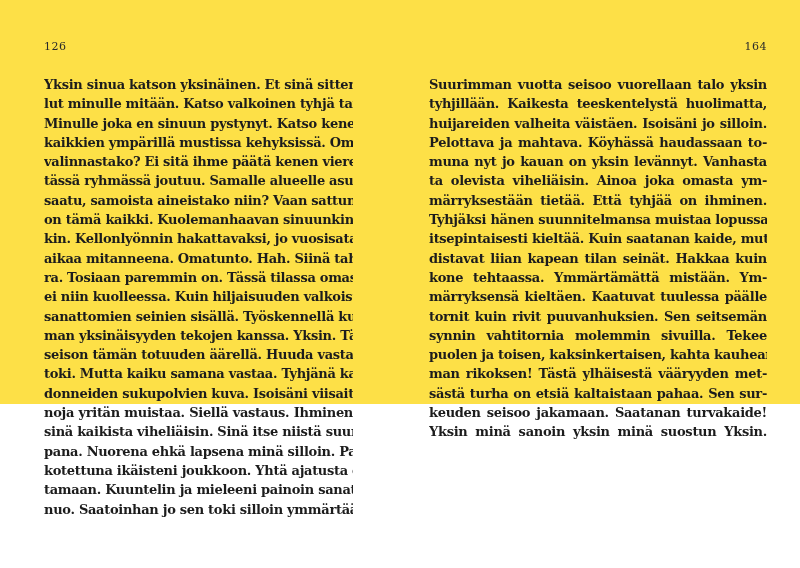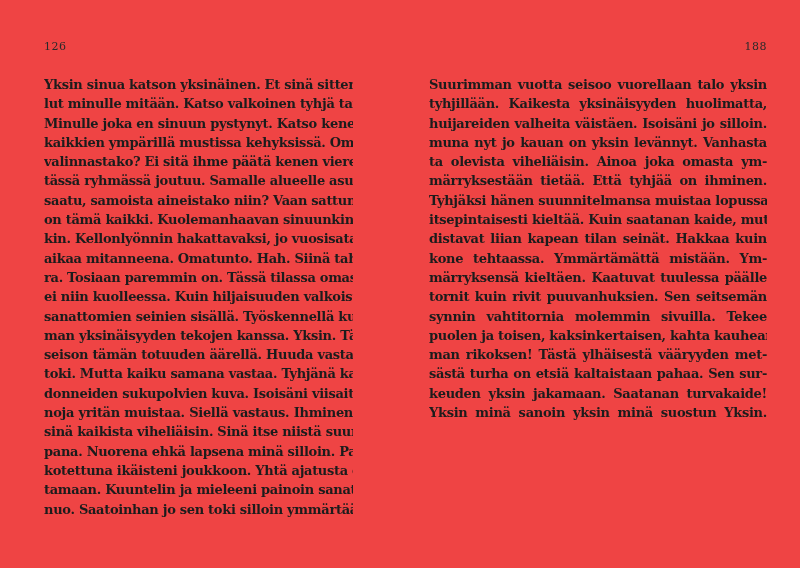"126" .spread { background: #ef4444 -> #fde047; height: 568px -> 404px }
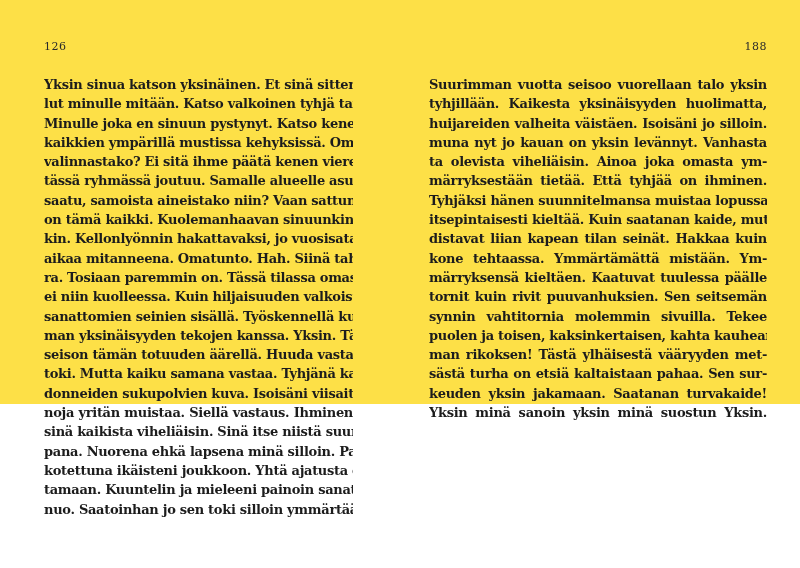"188" div.page-number { text: 188 -> 164 }
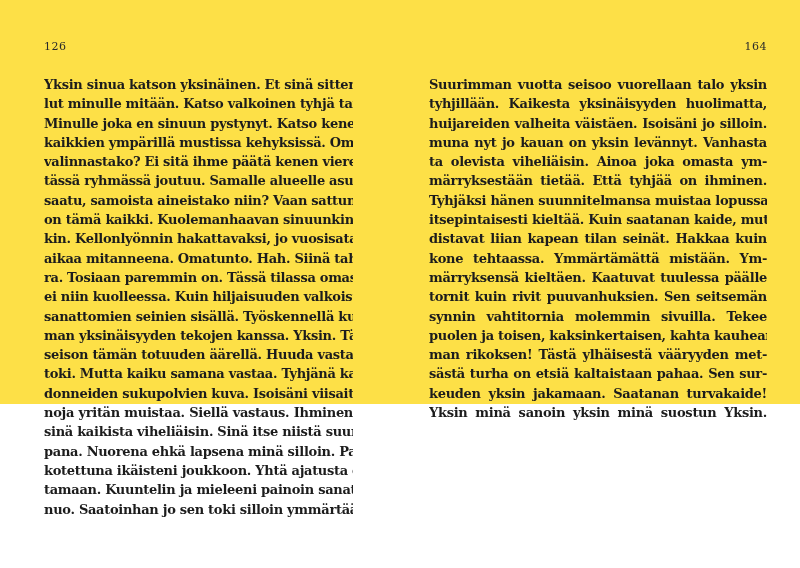"tyhjillään. Kaikesta yksinäisyyden" div.text-line { text: yksinäisyyden -> teeskentelystä }
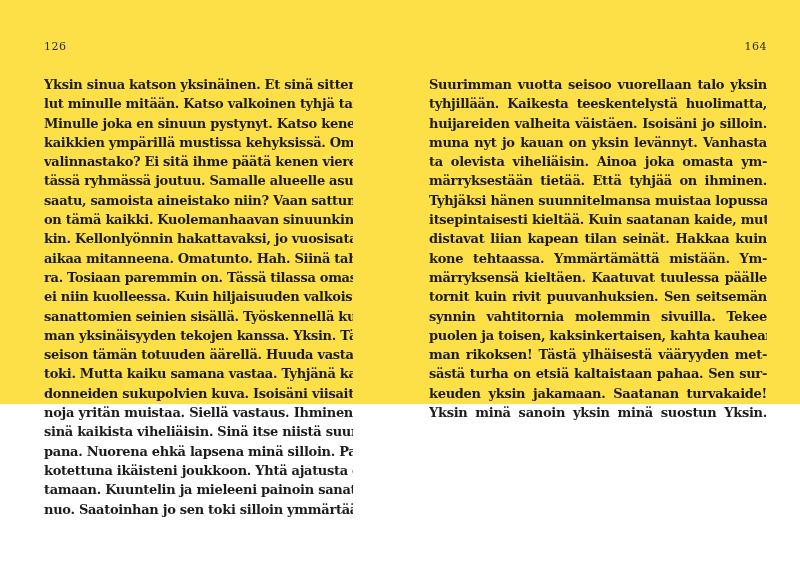"Pelottava ja mahtava. Köyhässä" div.text-line { html: none -> <div>Pelottava ja mahtava. Köyhässä haudassaan to-</div> }
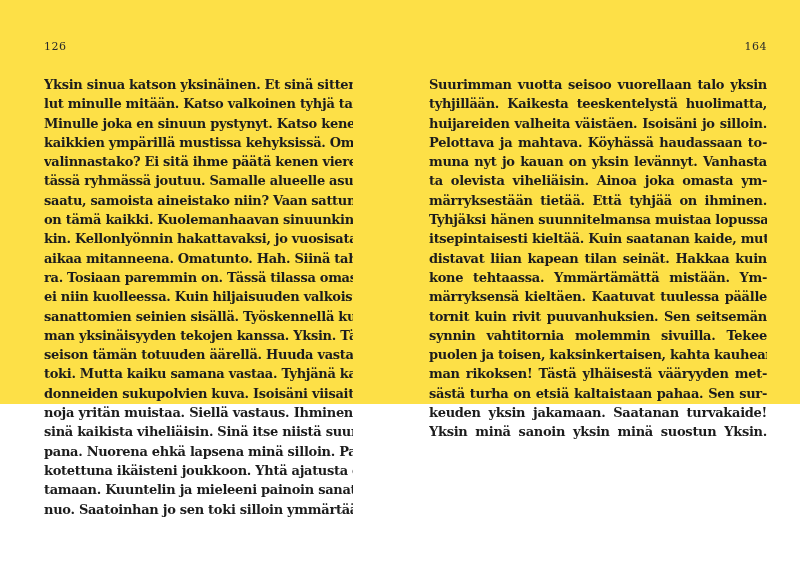"keuden yksin jakamaan. Saatanan" div.text-line { text: yksin -> seisoo }
